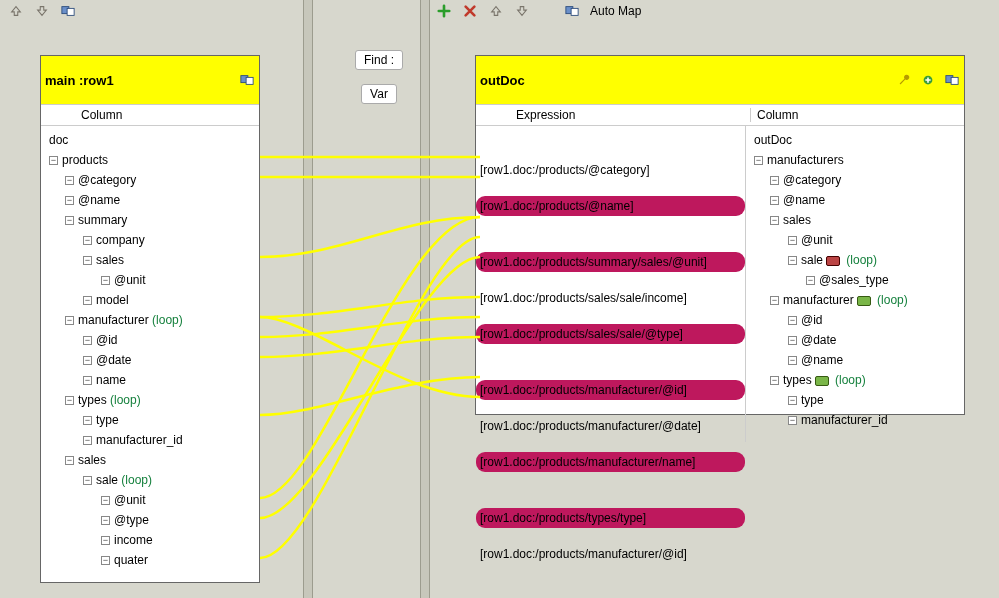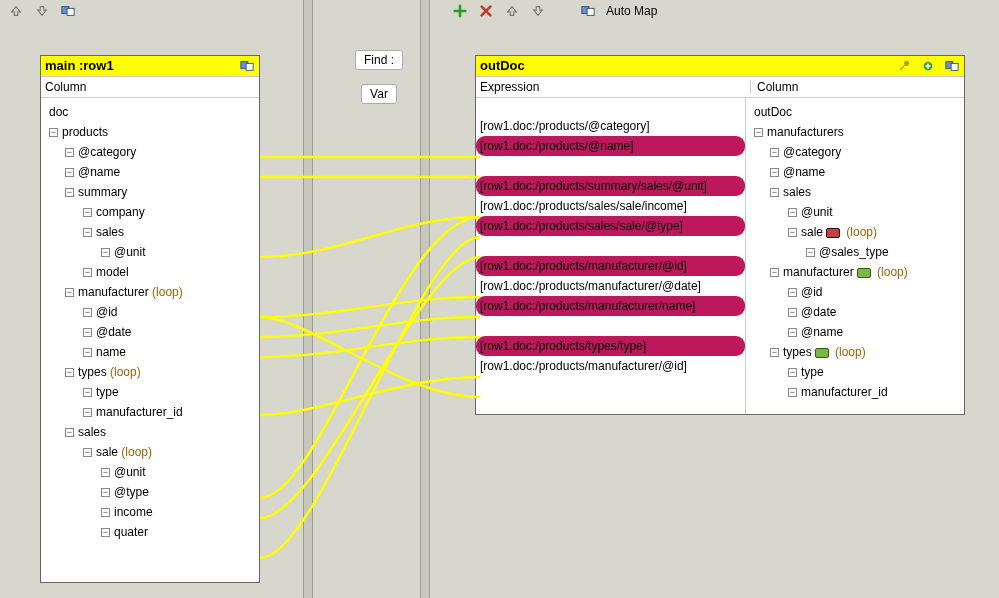"Auto Map" .toolbar-right { left: 452px -> 436px }
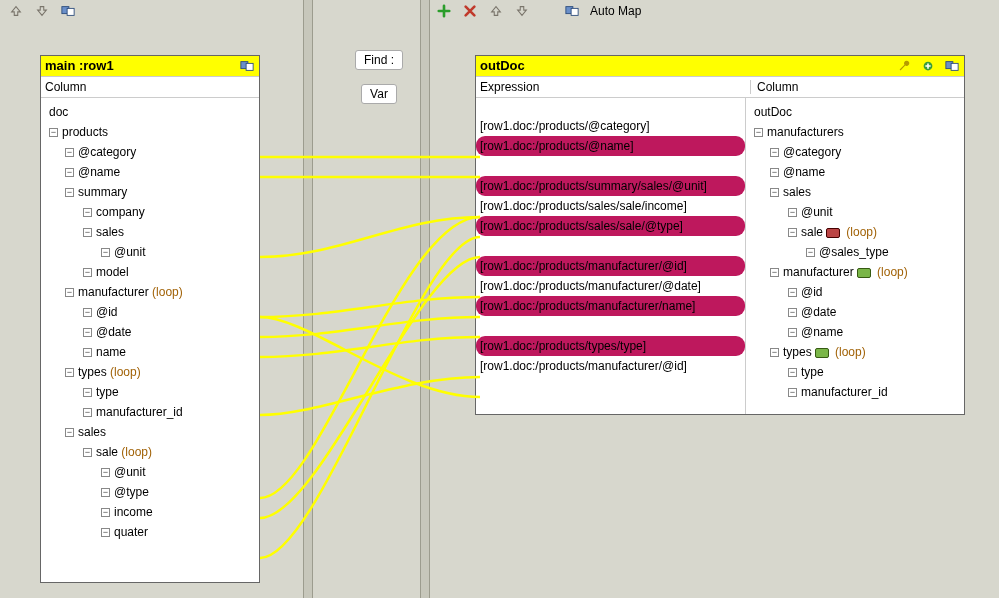"main :row1" .panel-title { align-items: flex-start -> flex-end; padding: 2px 4px -> 16px 4px }
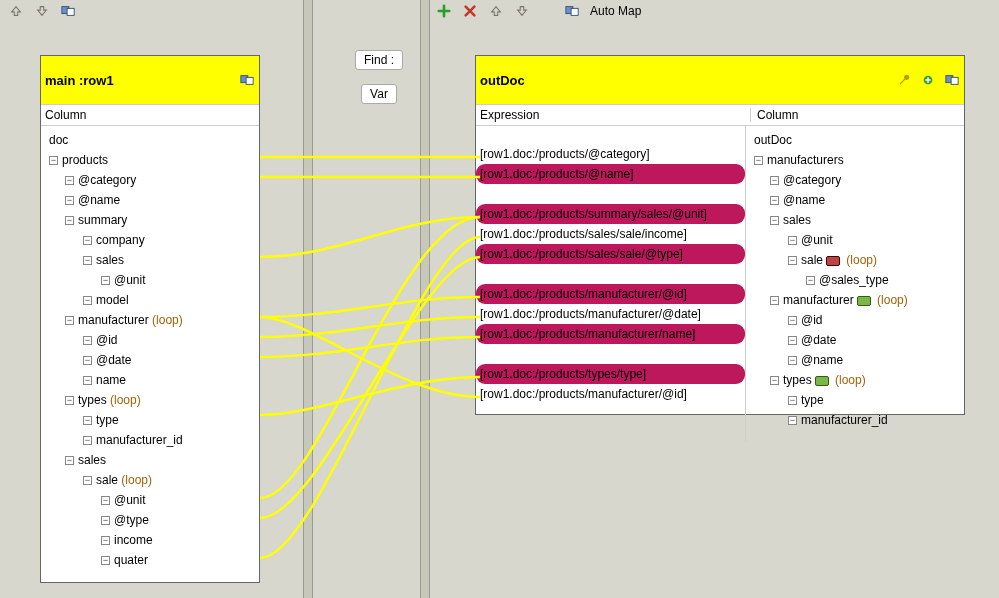"Column" .panel-subhead .col { margin-left: none -> 36px }
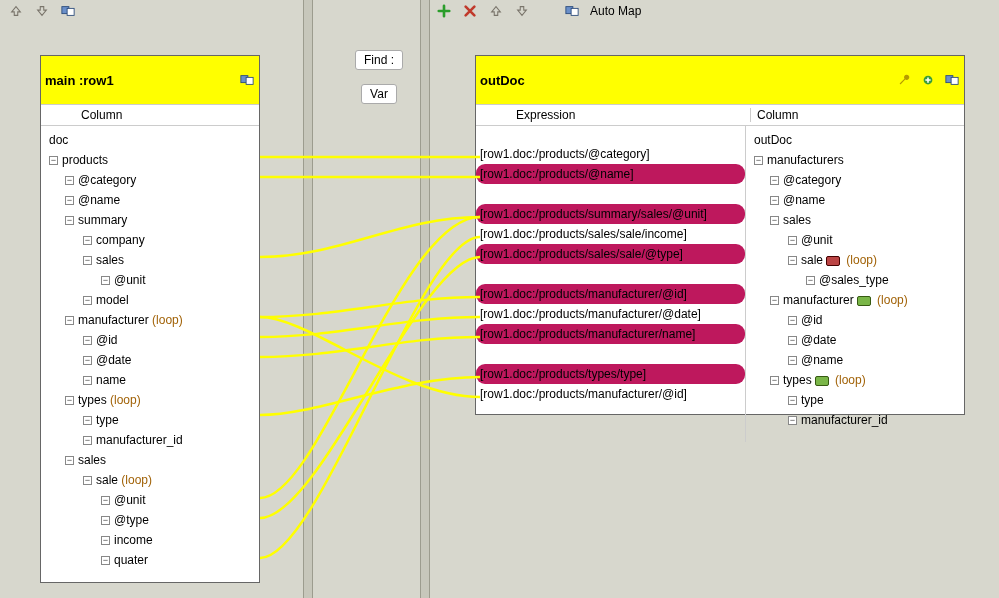"[row1.doc:/products/@category]" .expr-row { margin-top: none -> 16px }
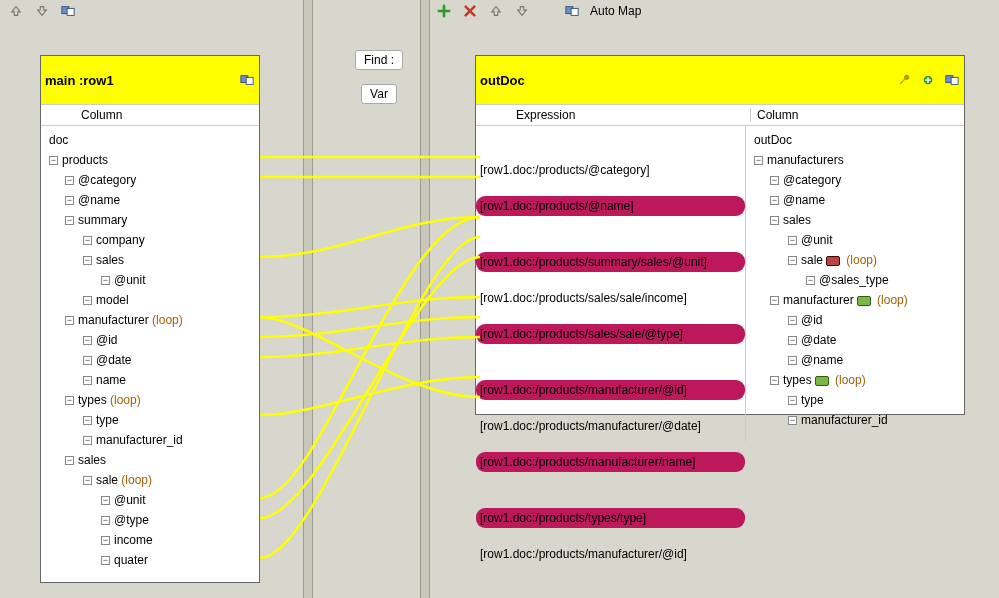"(loop)" .loop { color: #a16207 -> #15803d }
